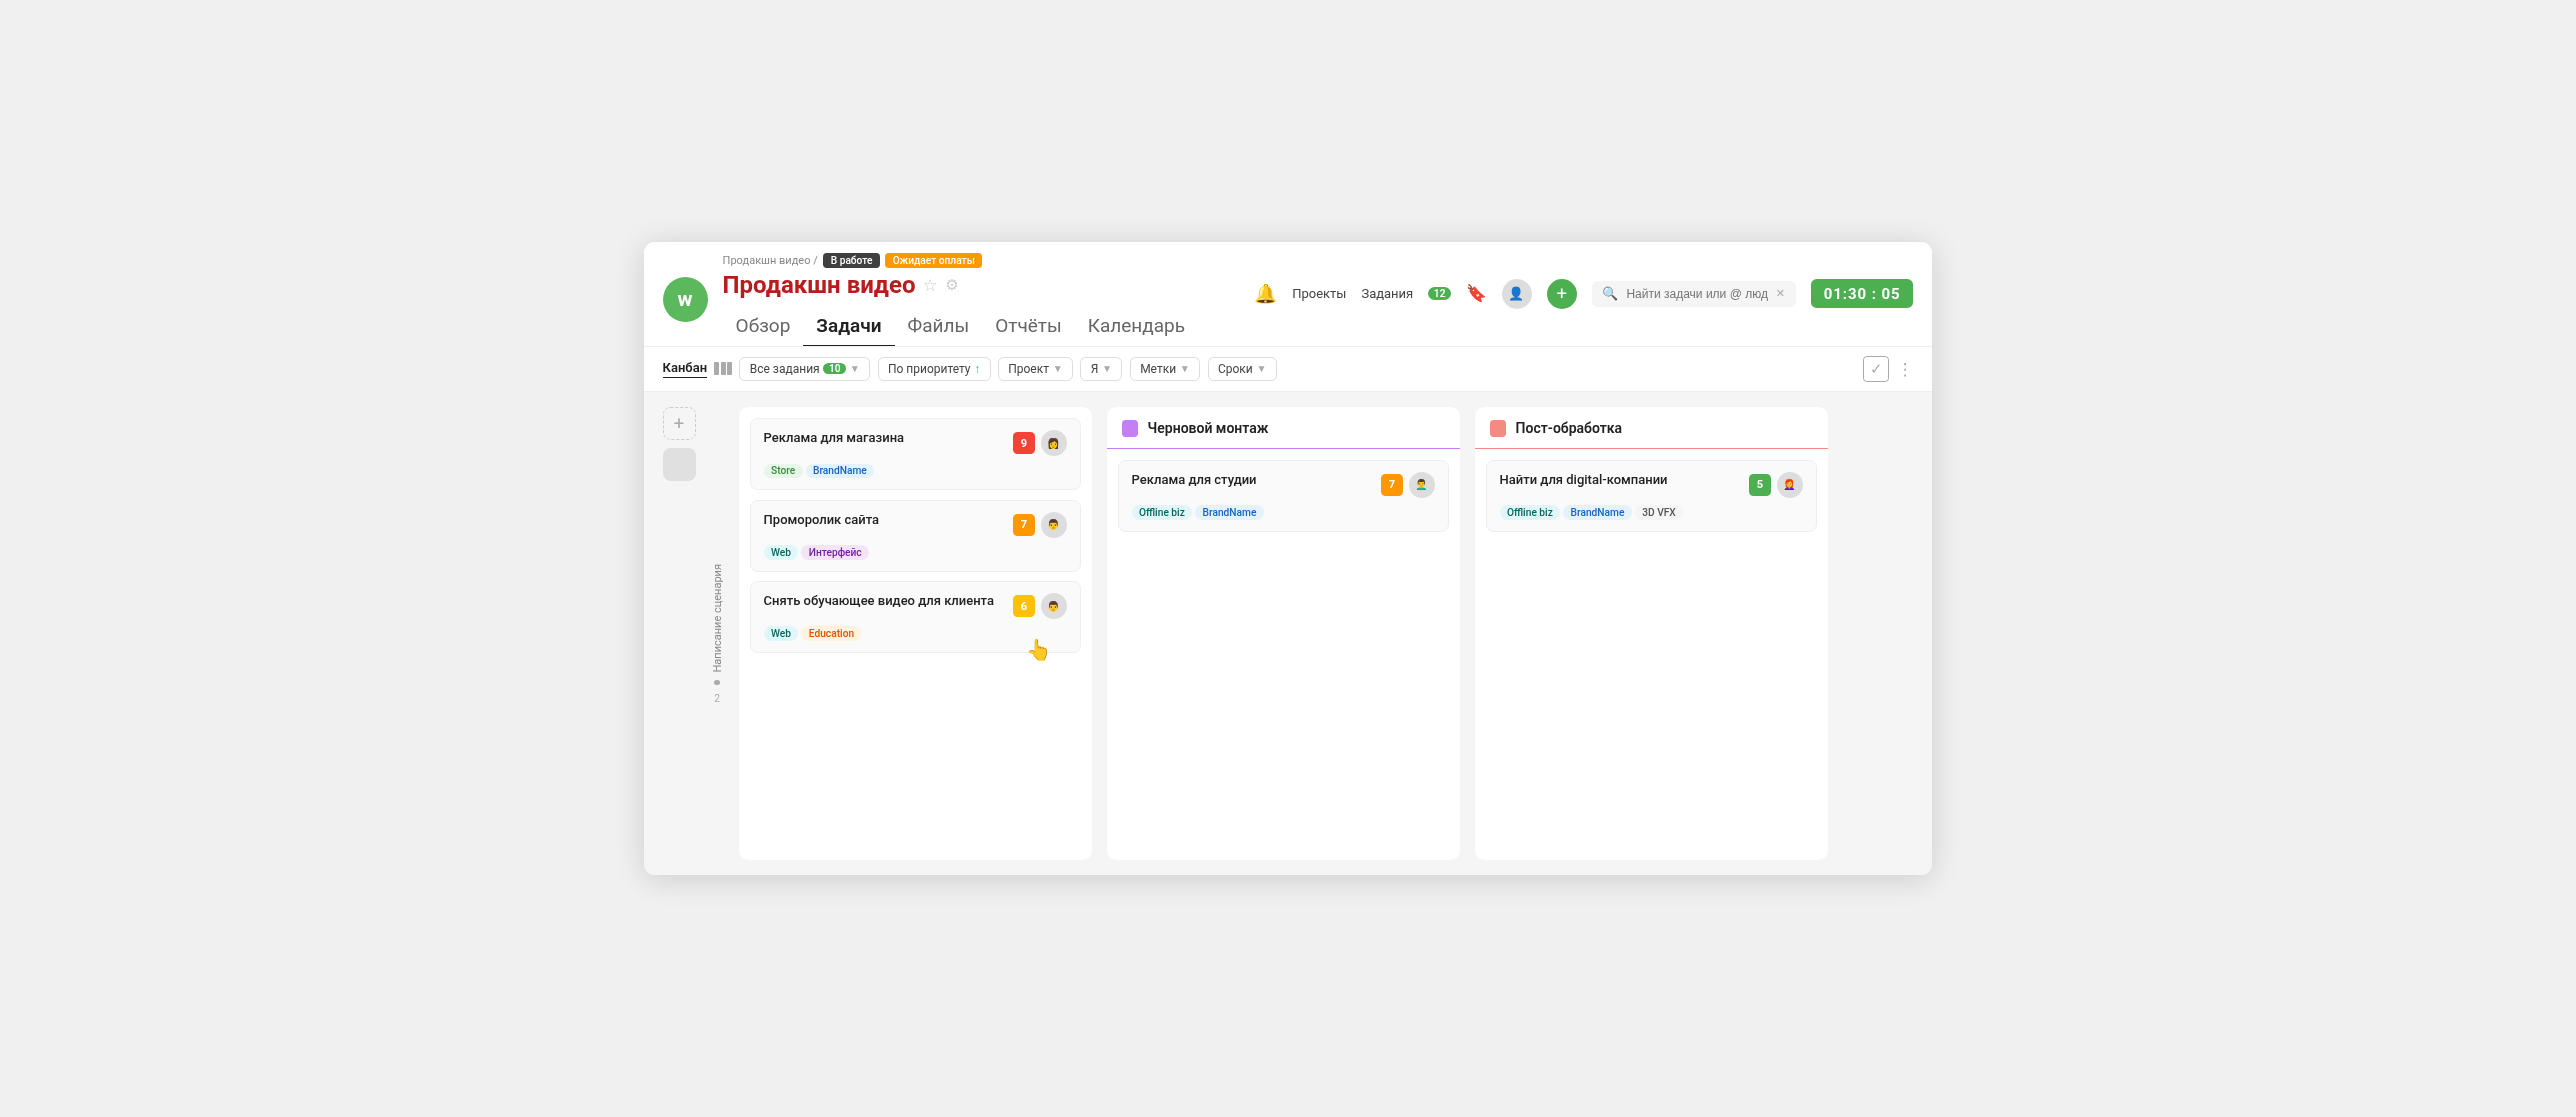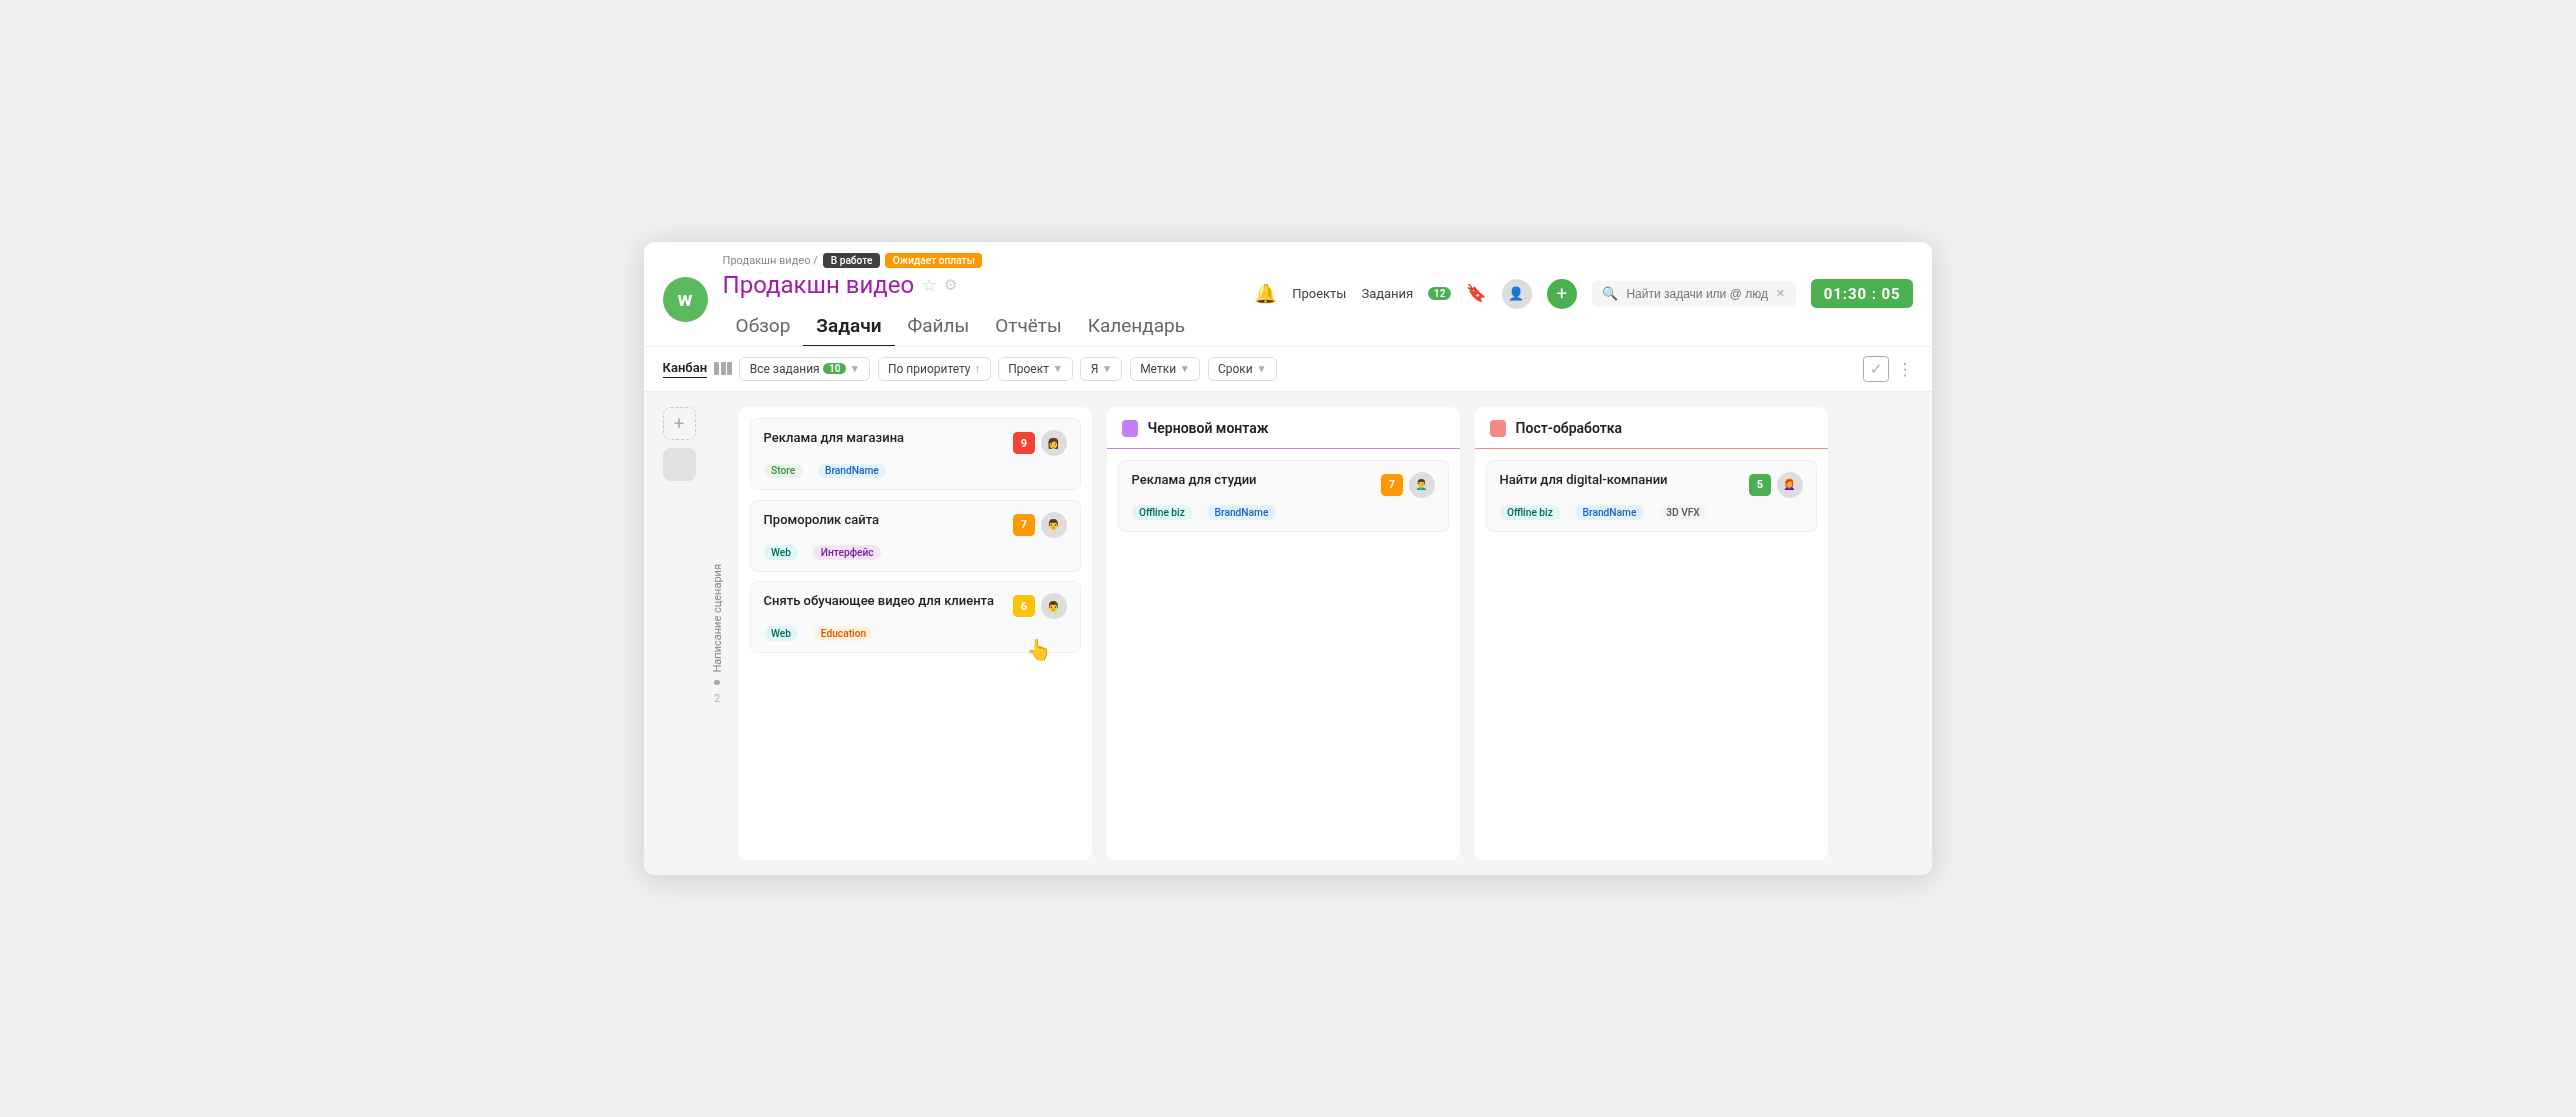"Продакшн видео" .page-title { color: #a21caf -> #b91c1c; font-weight: 400 -> 700 }
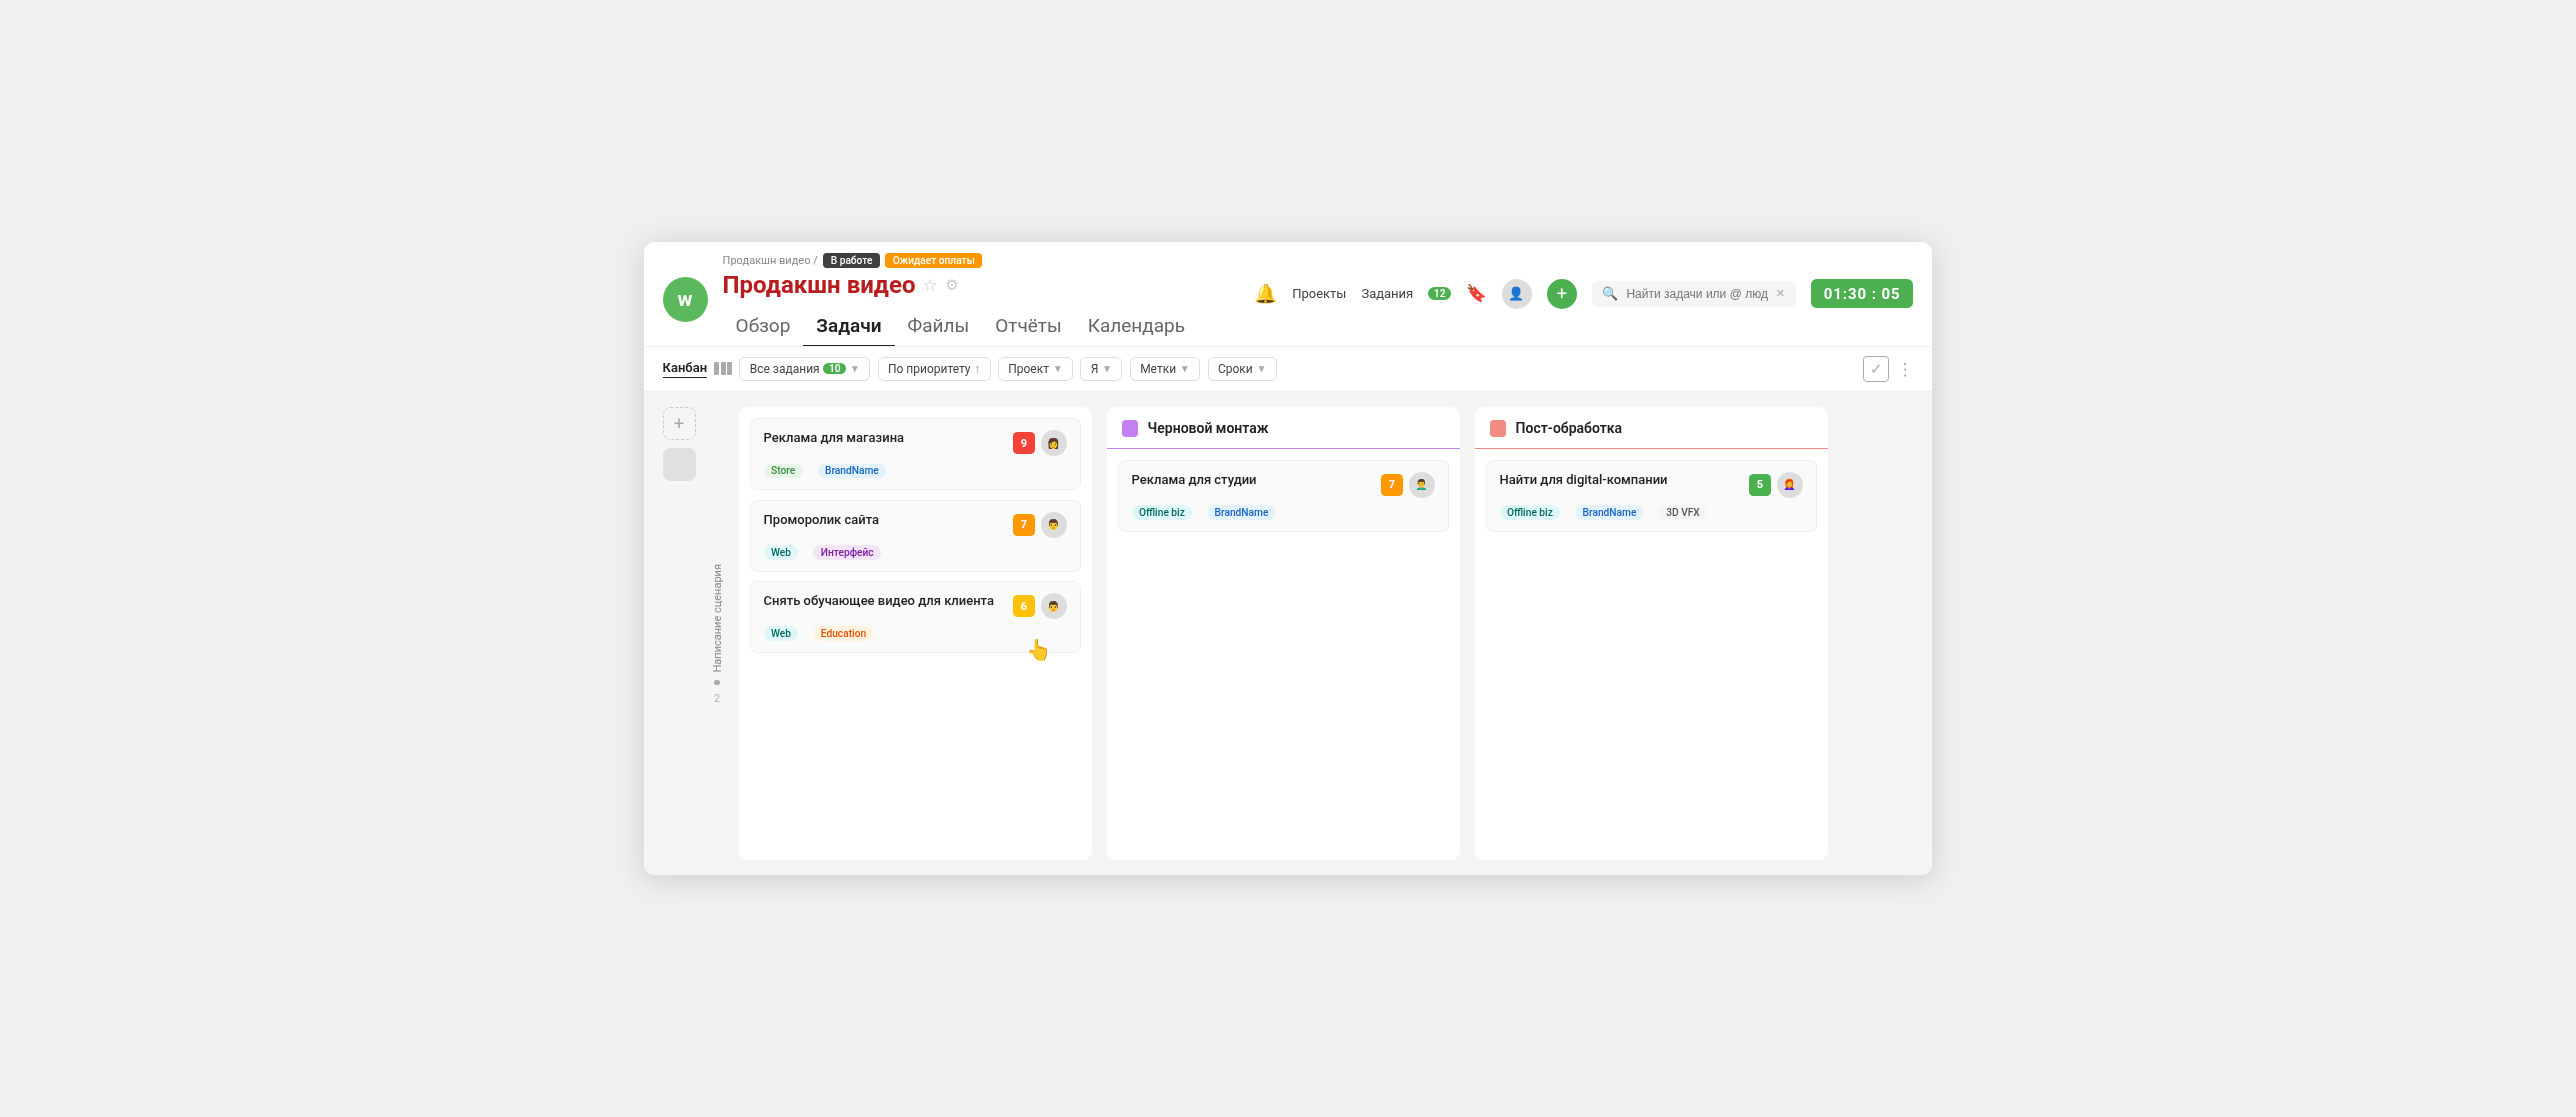"Store" .card-tags { gap: 15px -> 3px }
